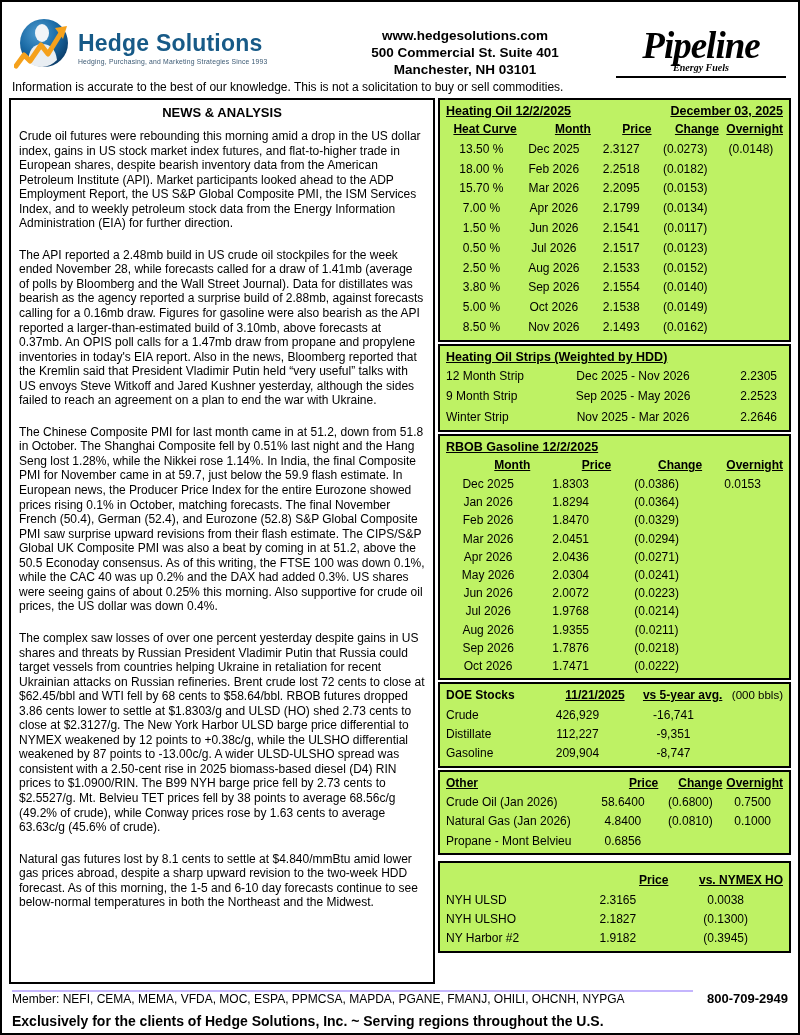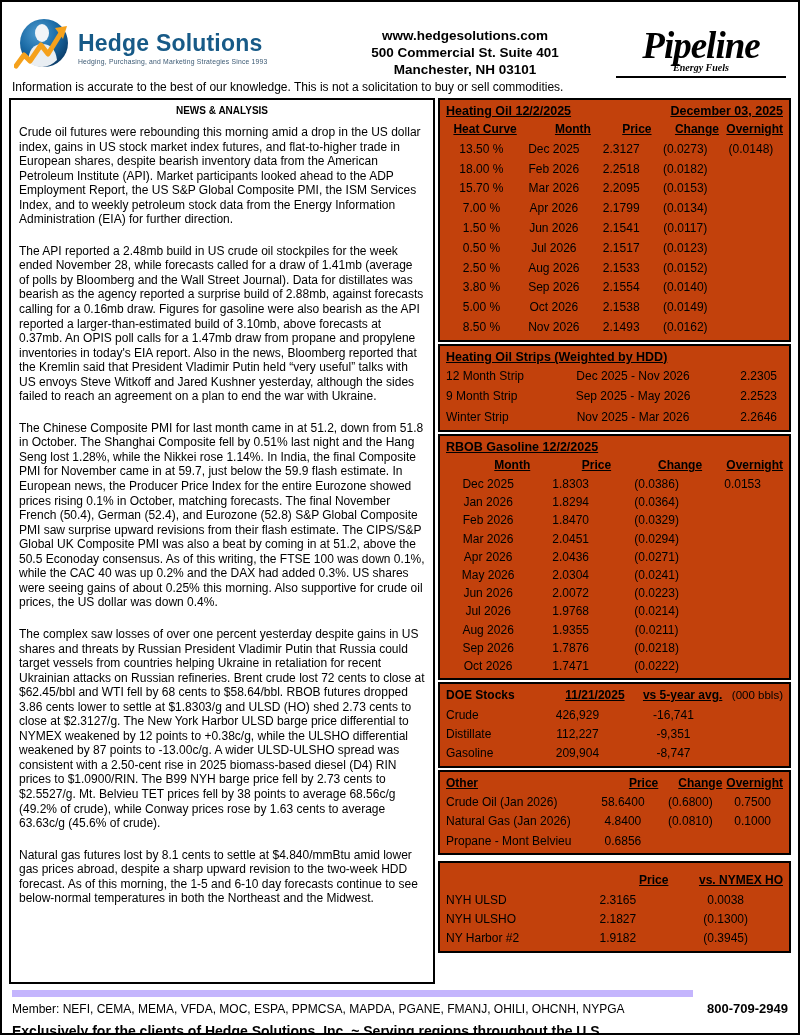"NEWS & ANALYSIS" .news-title { font-size: 10px -> 13px }
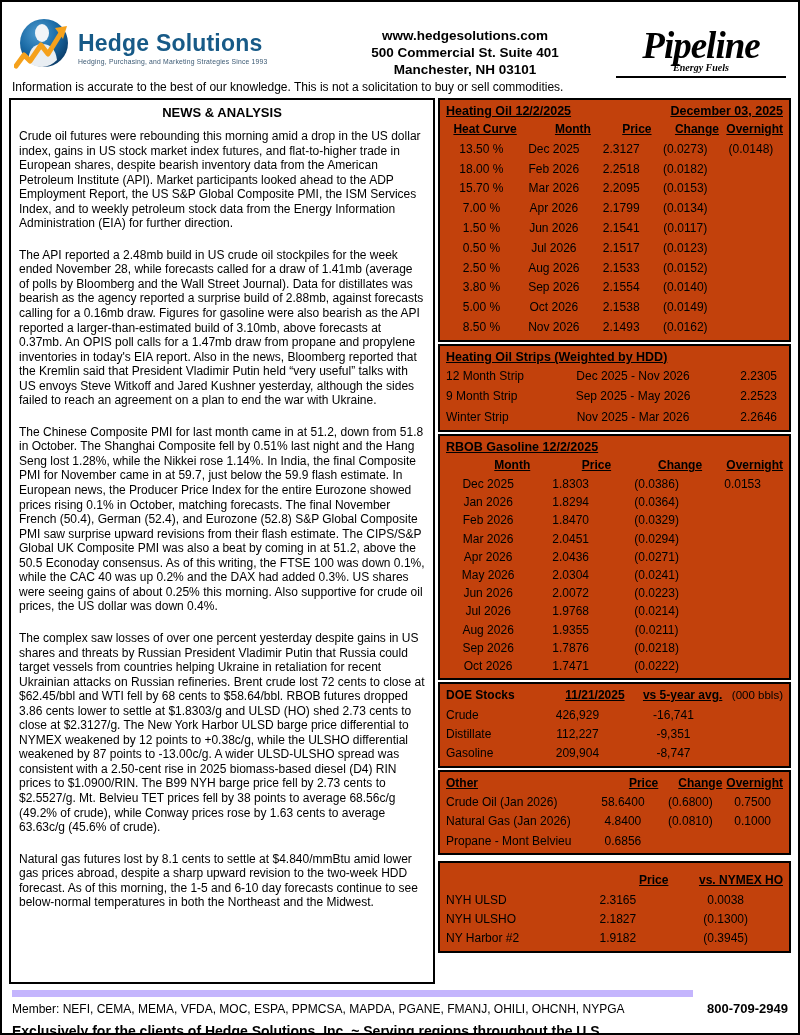"Heating Oil 12/2/2025" .box { background: #c2410c -> #bef264 }
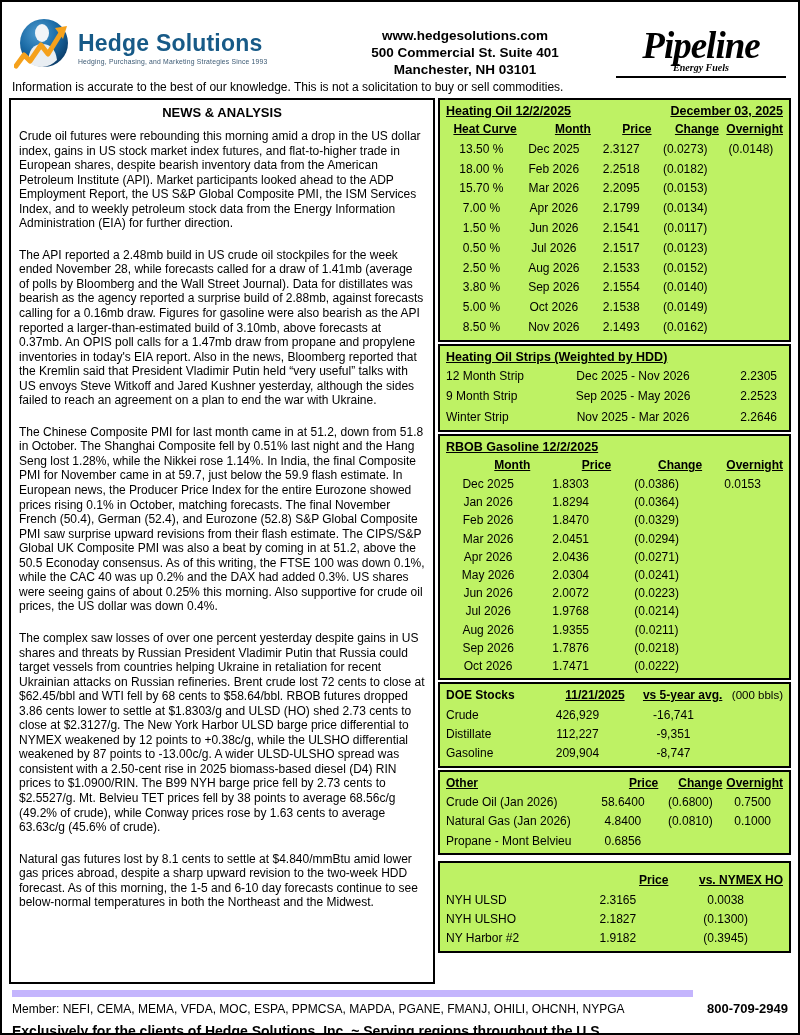"Member: NEFI, CEMA, MEMA, VFDA," .member-wrap { border-top: 7px solid #c4b5fd -> 2px solid #c4b5fd; padding-top: 5px -> none }
